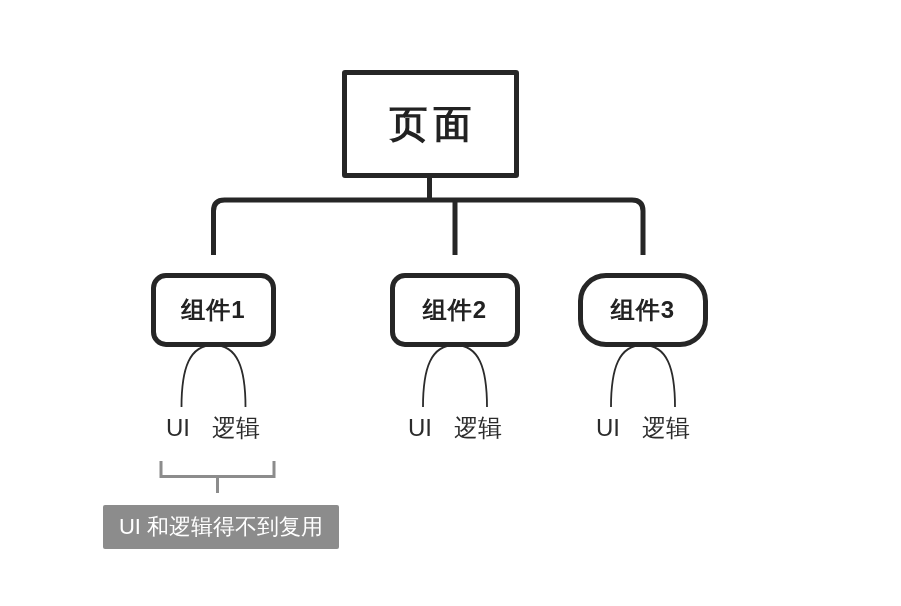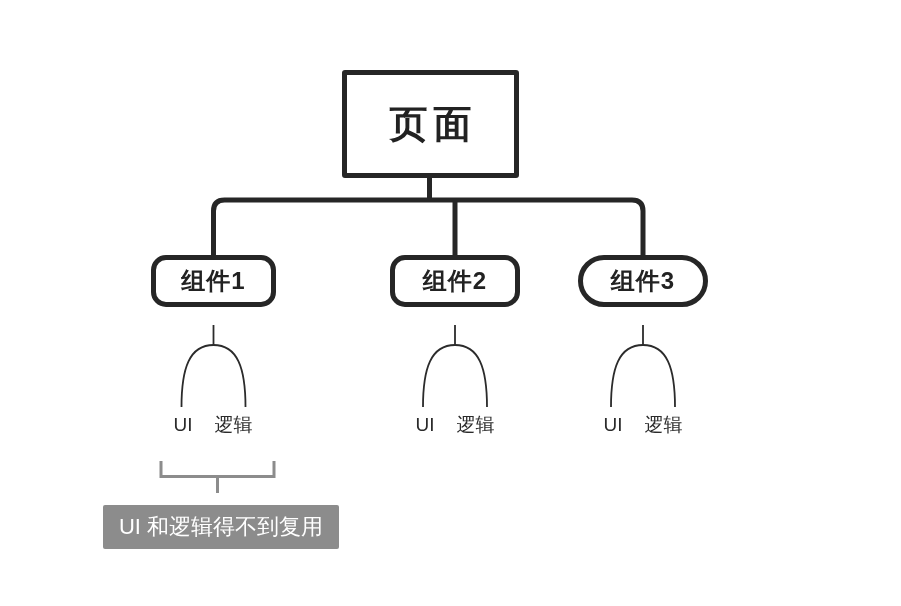"组件1" .comp-node { height: 52px -> 74px; top: 255px -> 273px }
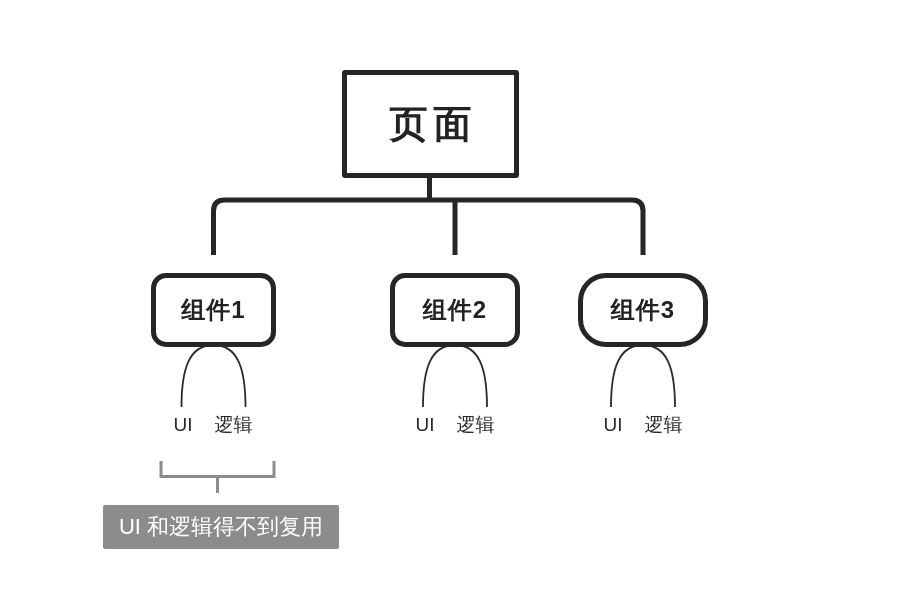"UI" .child-row { font-size: 19px -> 24px }
